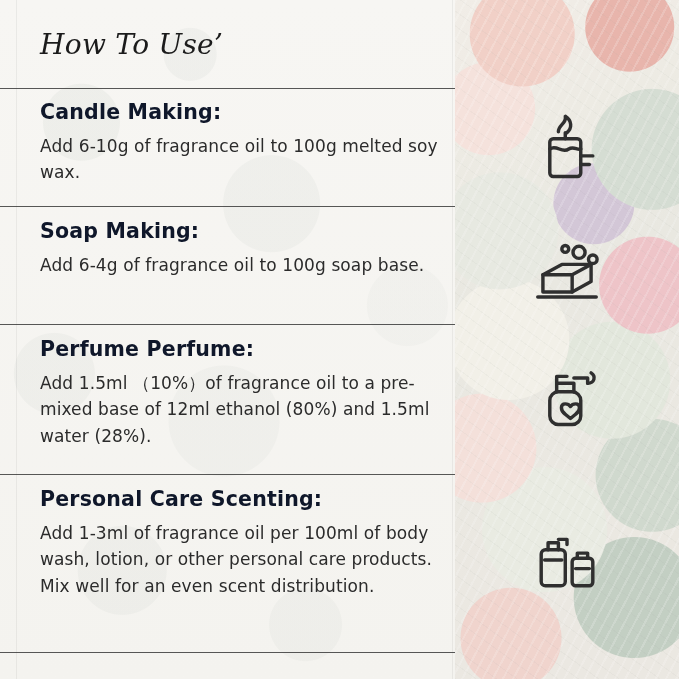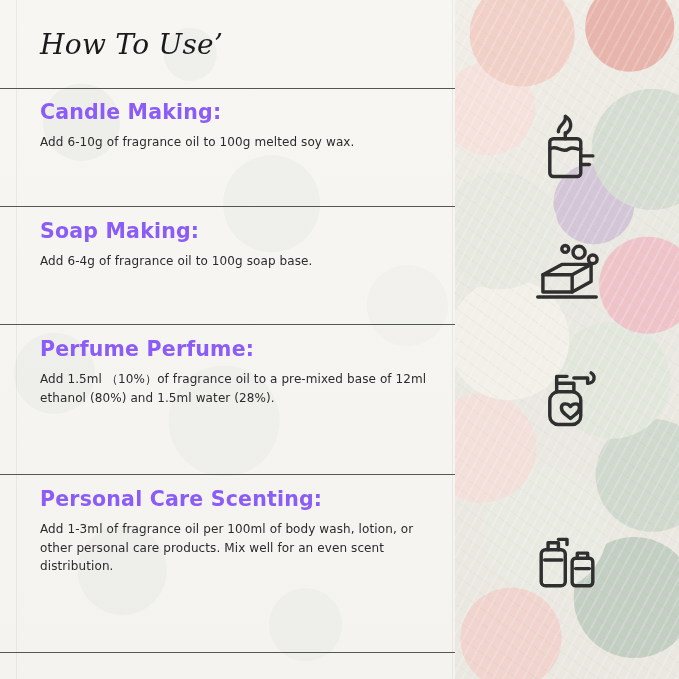"Candle Making:" .section-heading { color: #8b5cf6 -> #0f172a }
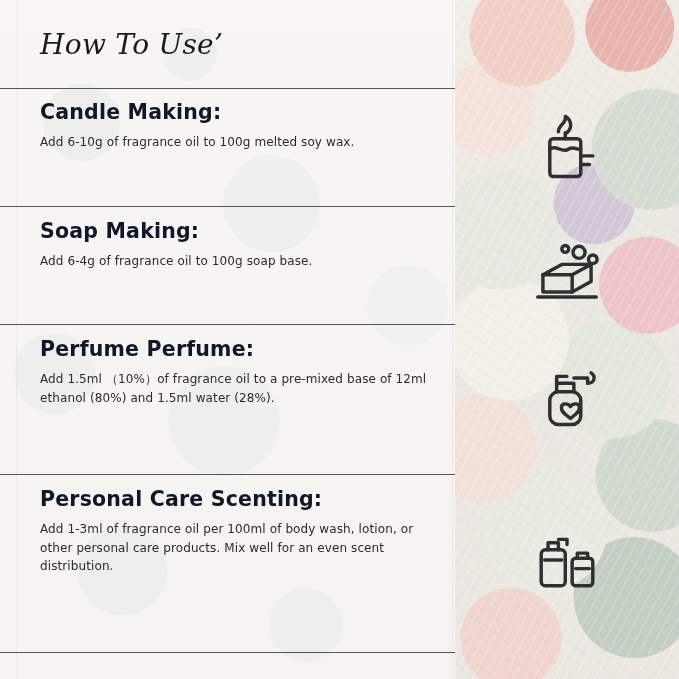"Add 6-10g of fragrance oil" .section-body { font-size: 12px -> 17px }
